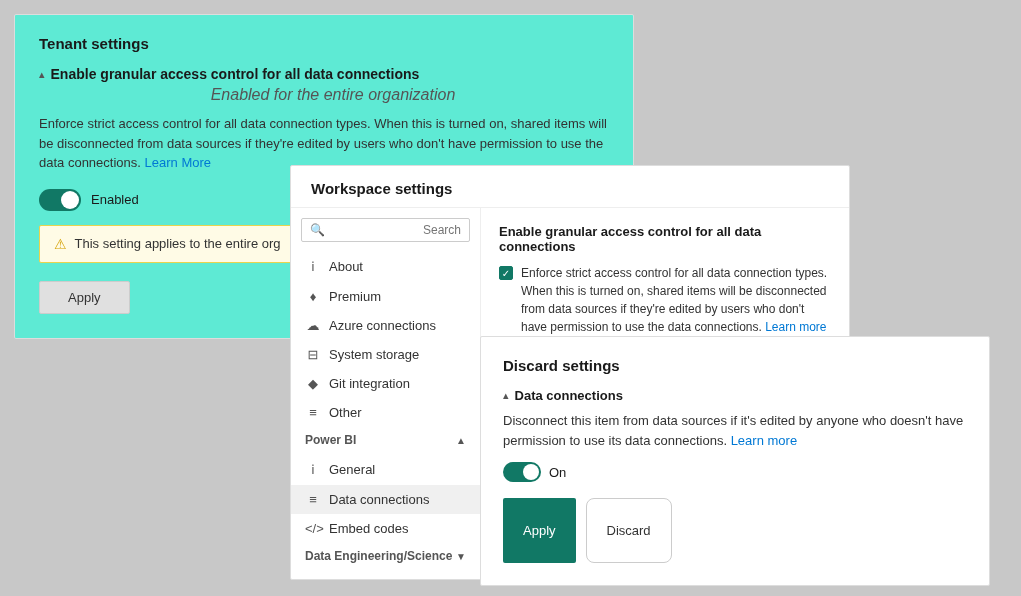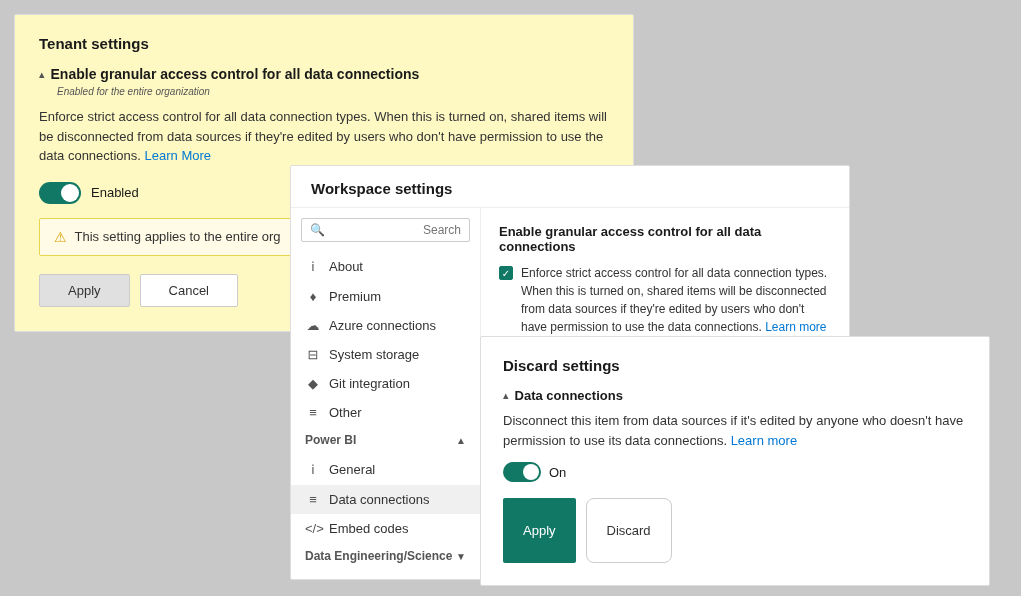"Tenant settings" .tenant-panel { background: #fef9c3 -> #5eead4 }
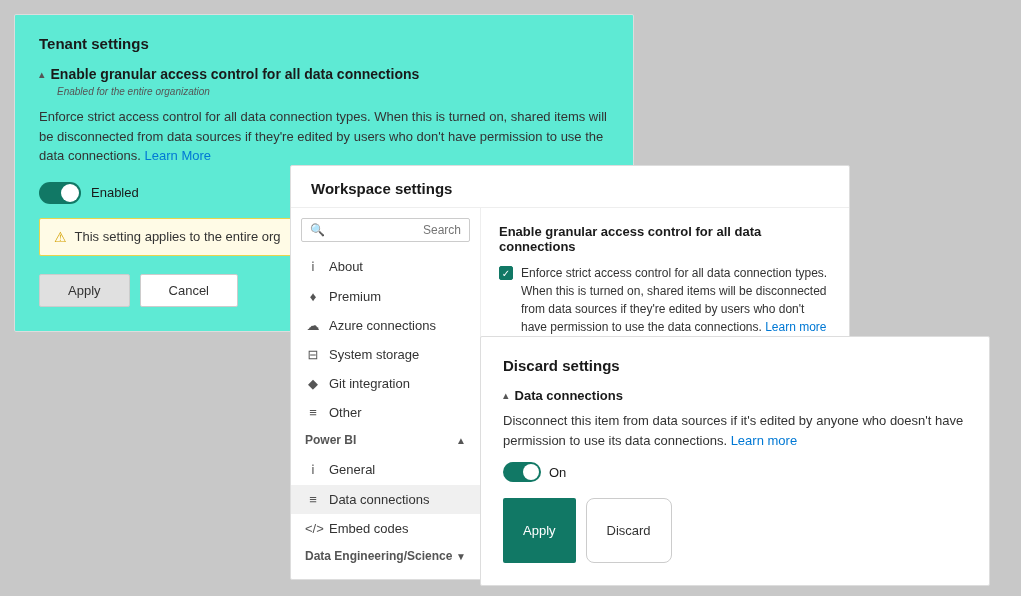"Enabled for the entire organization" .section-subtitle { font-size: 10px -> 16px; text-align: none -> center }
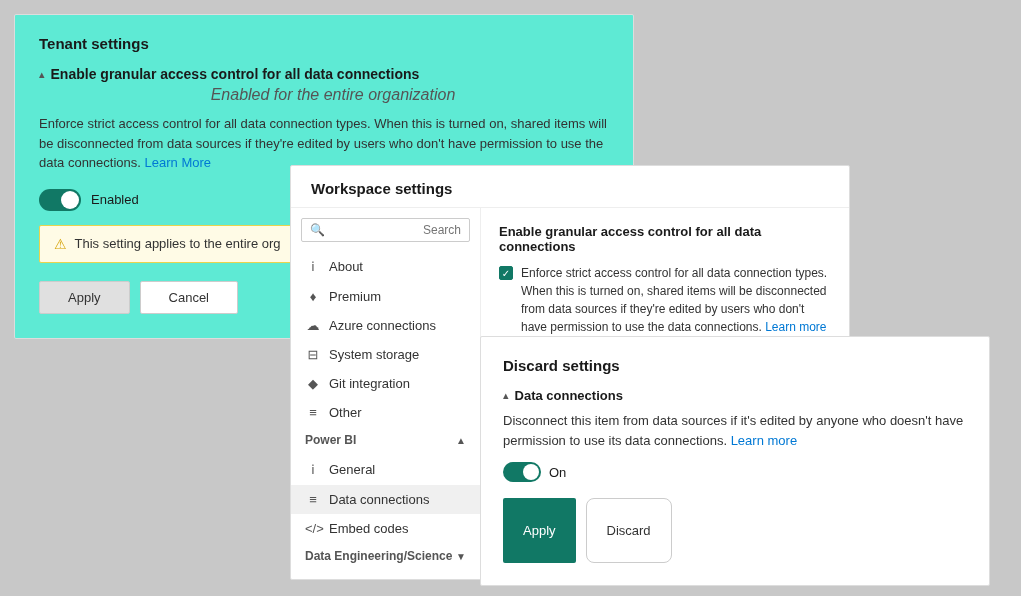"Cancel" button.btn-cancel { html: <button>Cancel</button> -> none }
